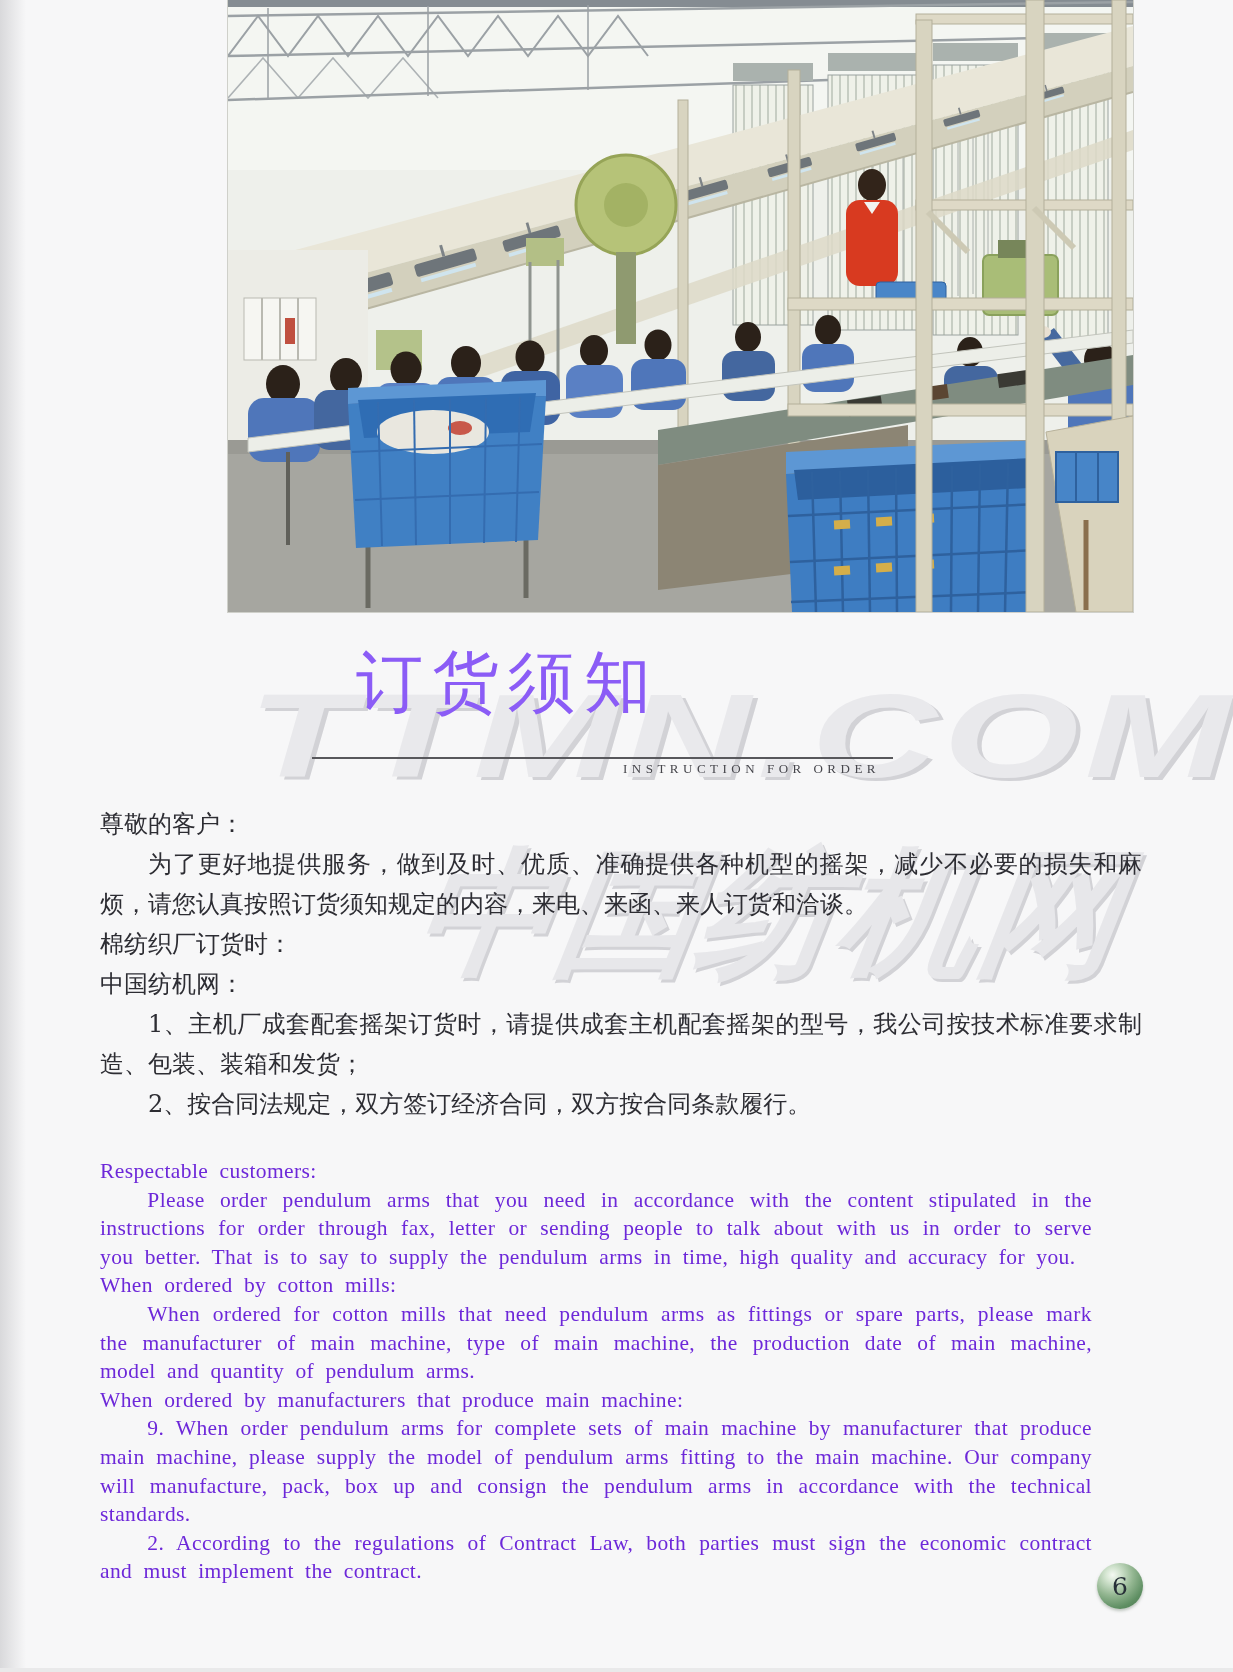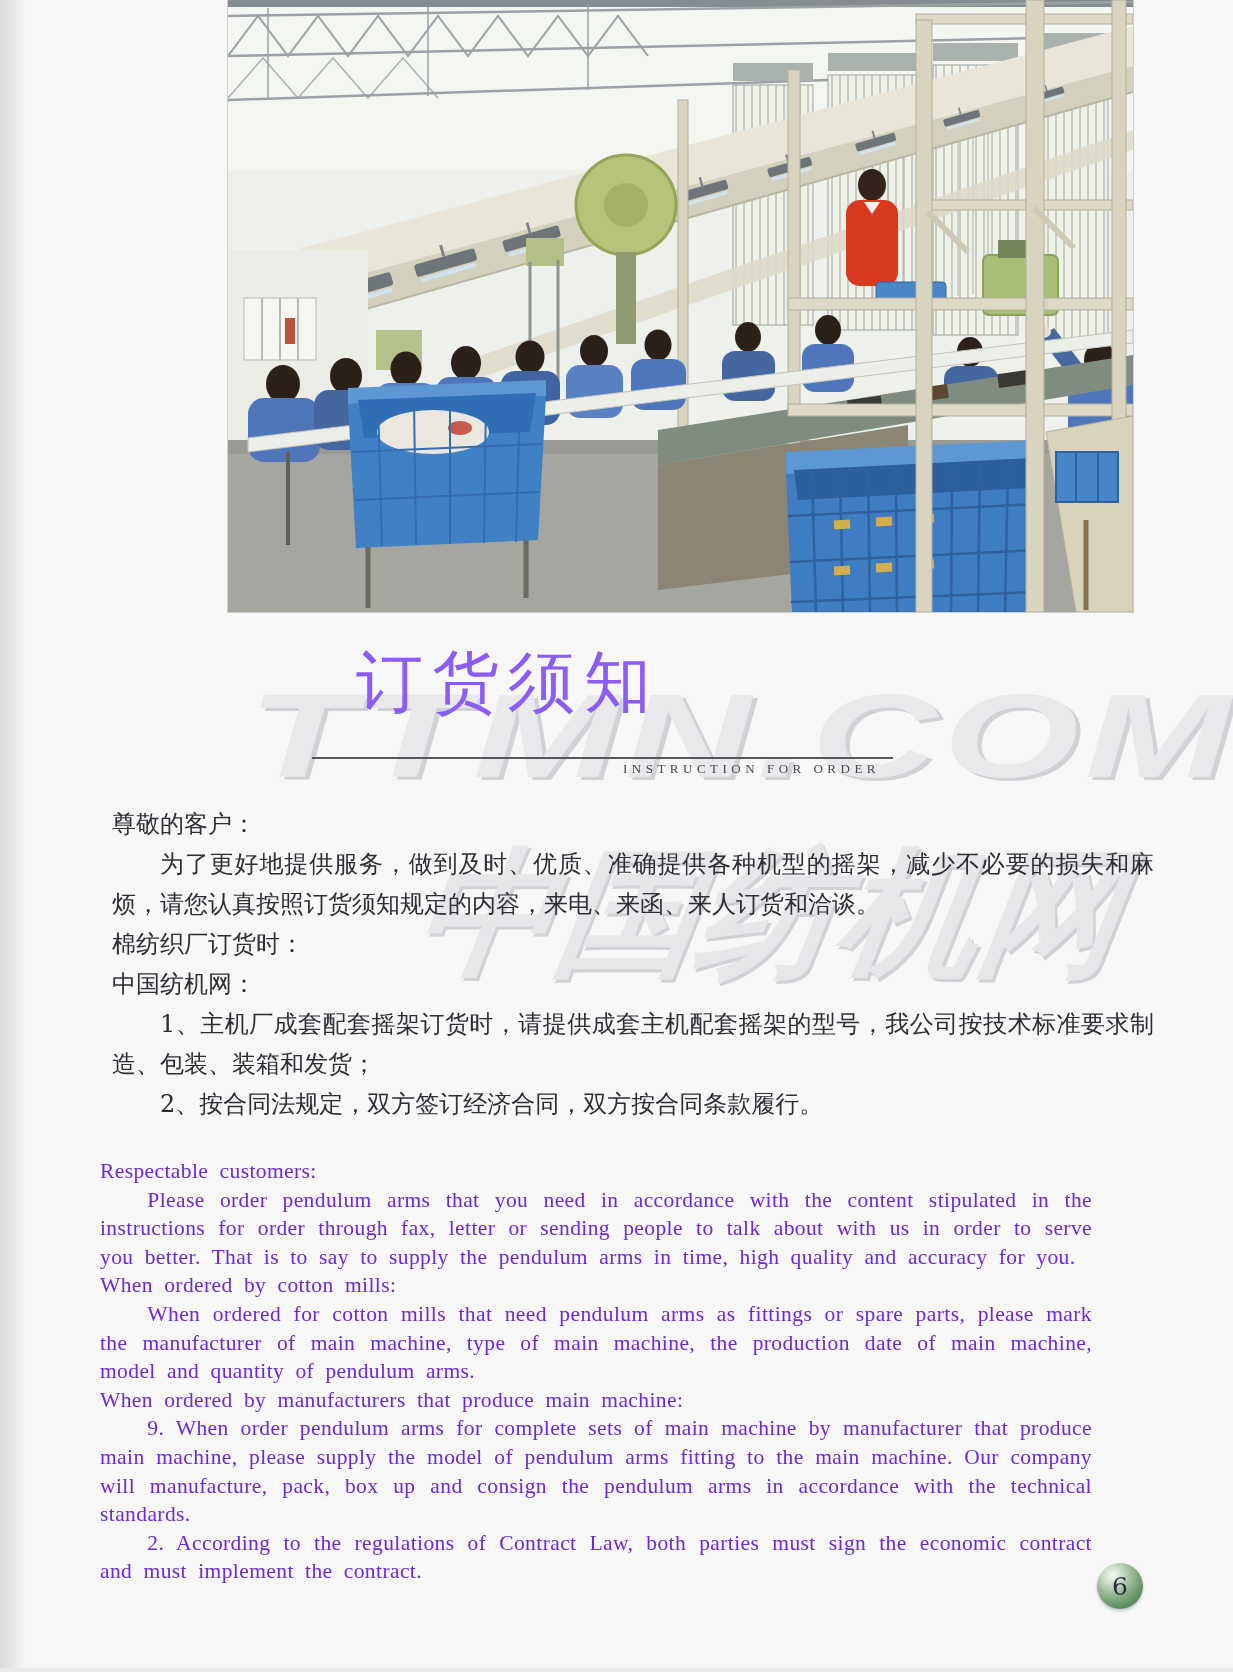"尊敬的客户：" .cn { margin-left: 12px -> none }
